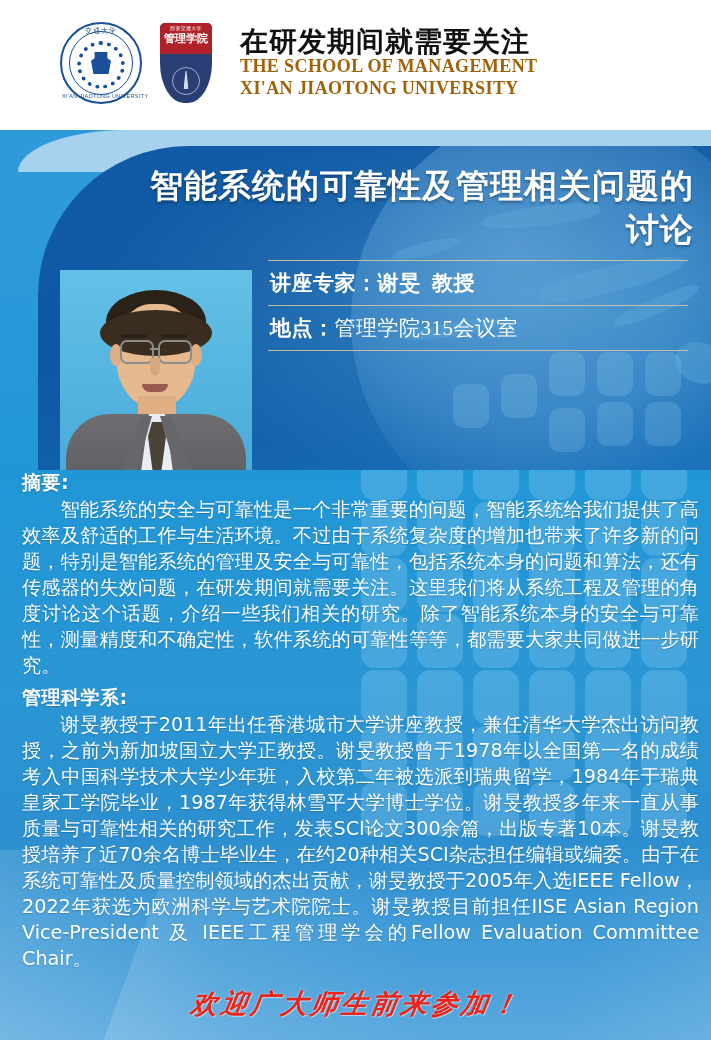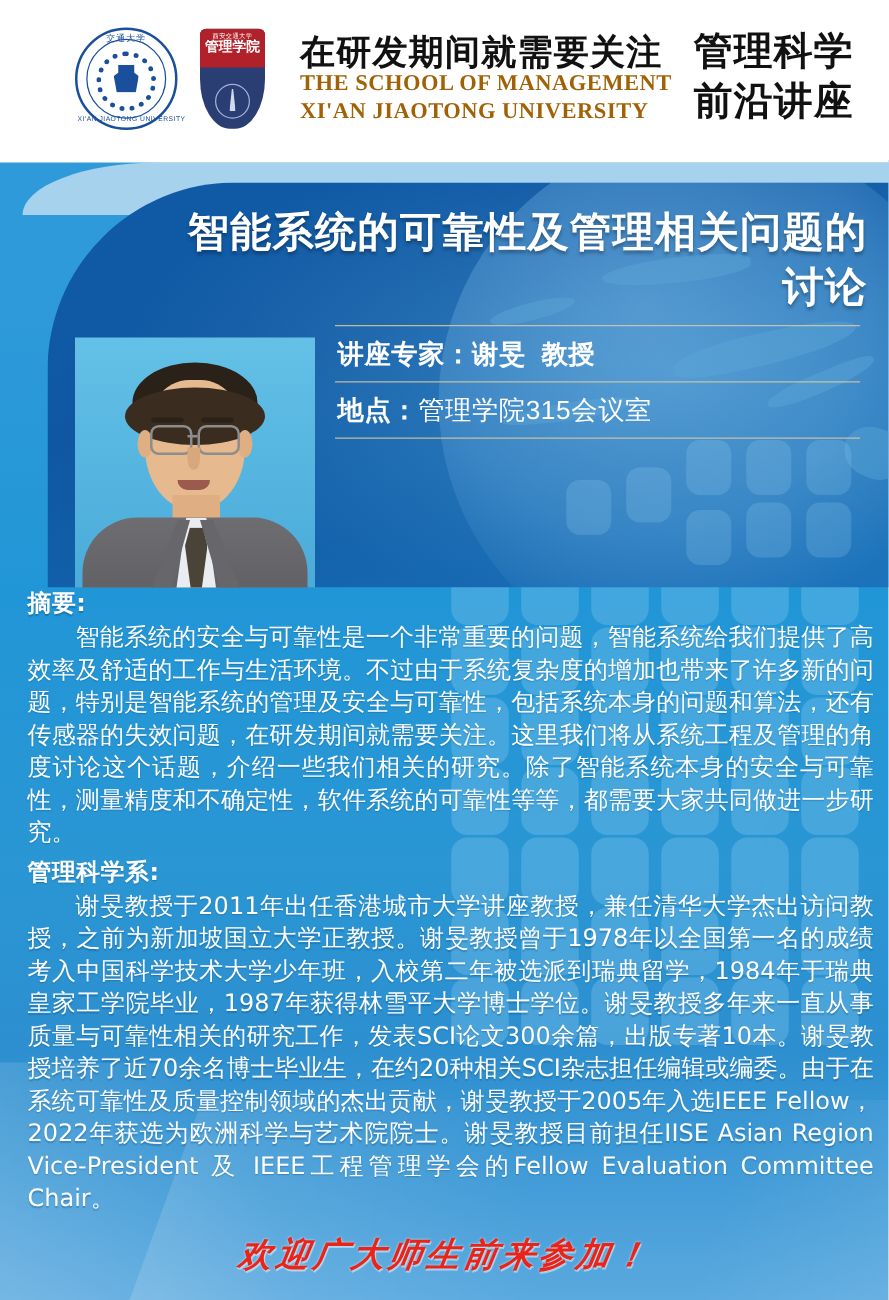"管理科学" div.series { html: <div> <div>管理科学</div> <div>前沿讲座</div> </div> -> none }
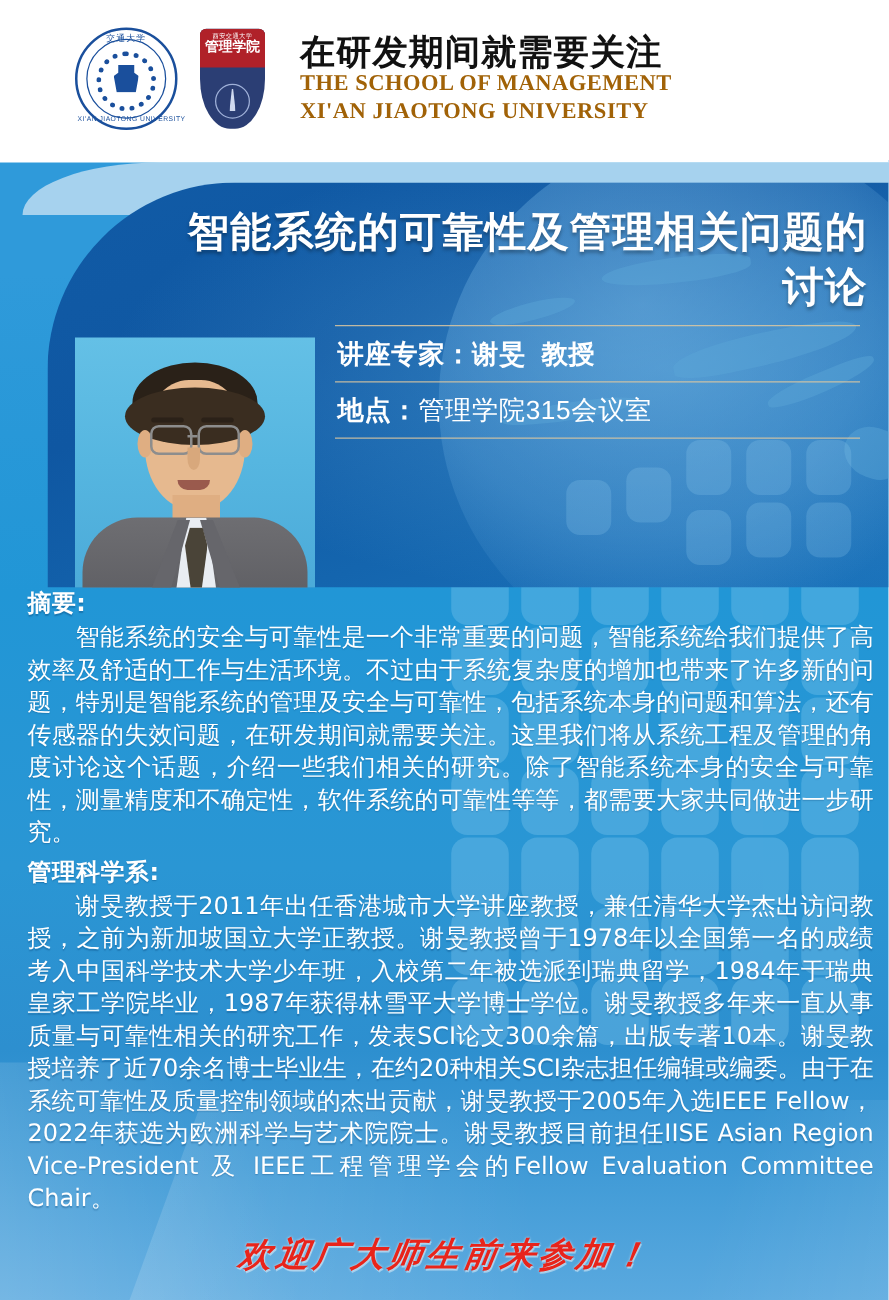"讲座专家：谢旻 教授" .info { font-family: Liberation Sans, sans-serif -> Liberation Serif, serif }
